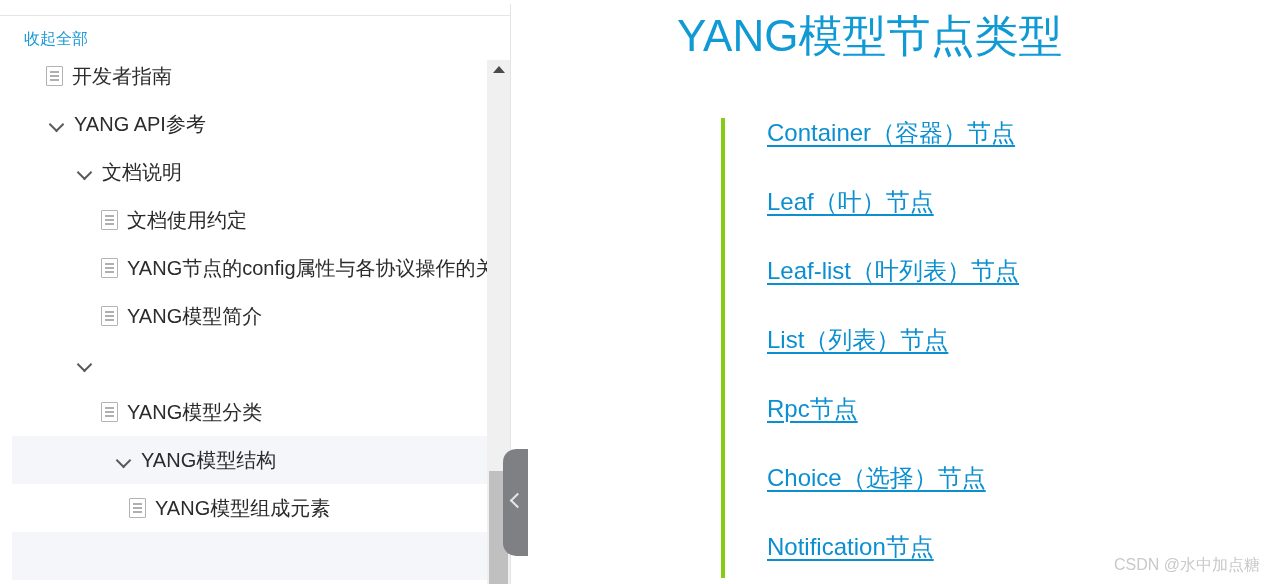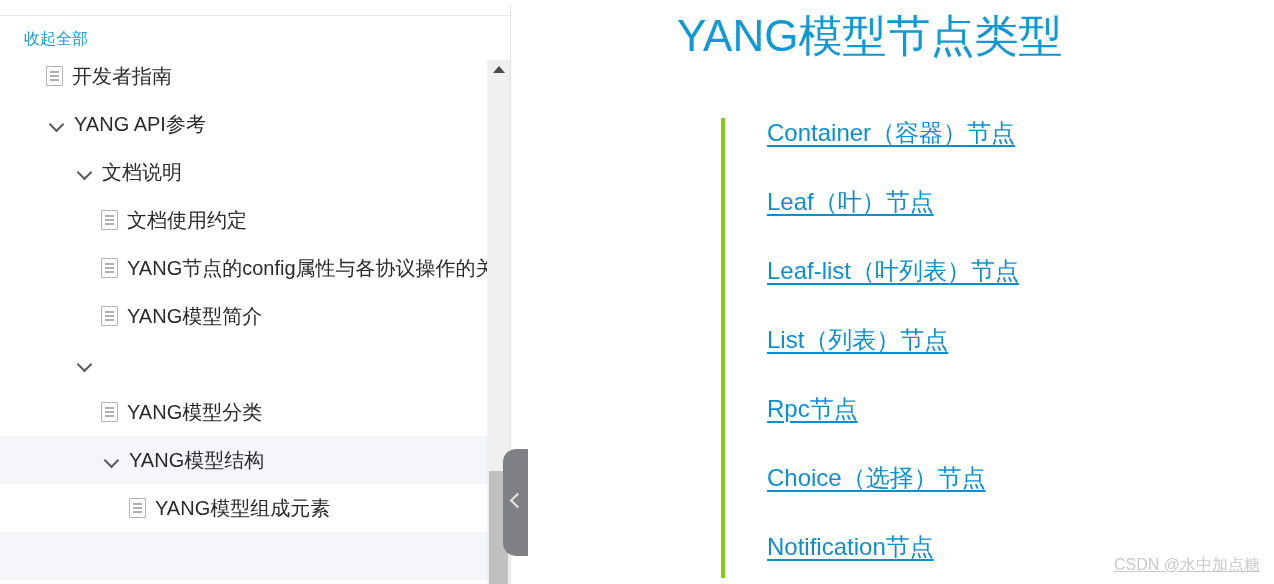"YANG模型结构" .tree-row.highlight { margin-left: none -> 12px }
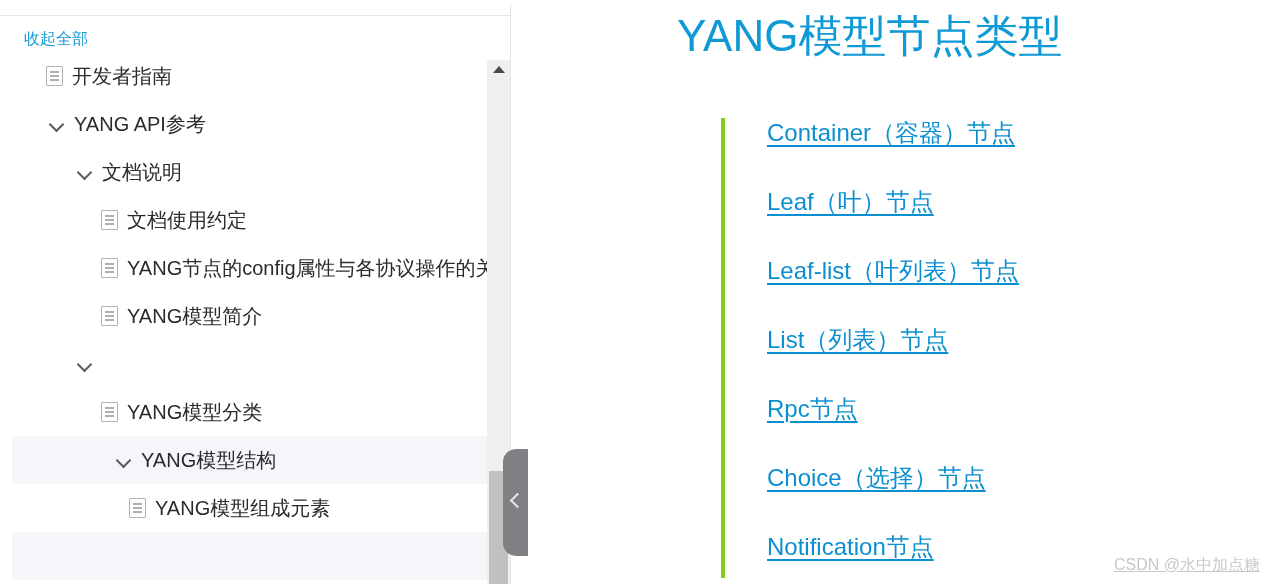"CSDN @水中加点糖" #watermark { text-decoration: underline -> none }
